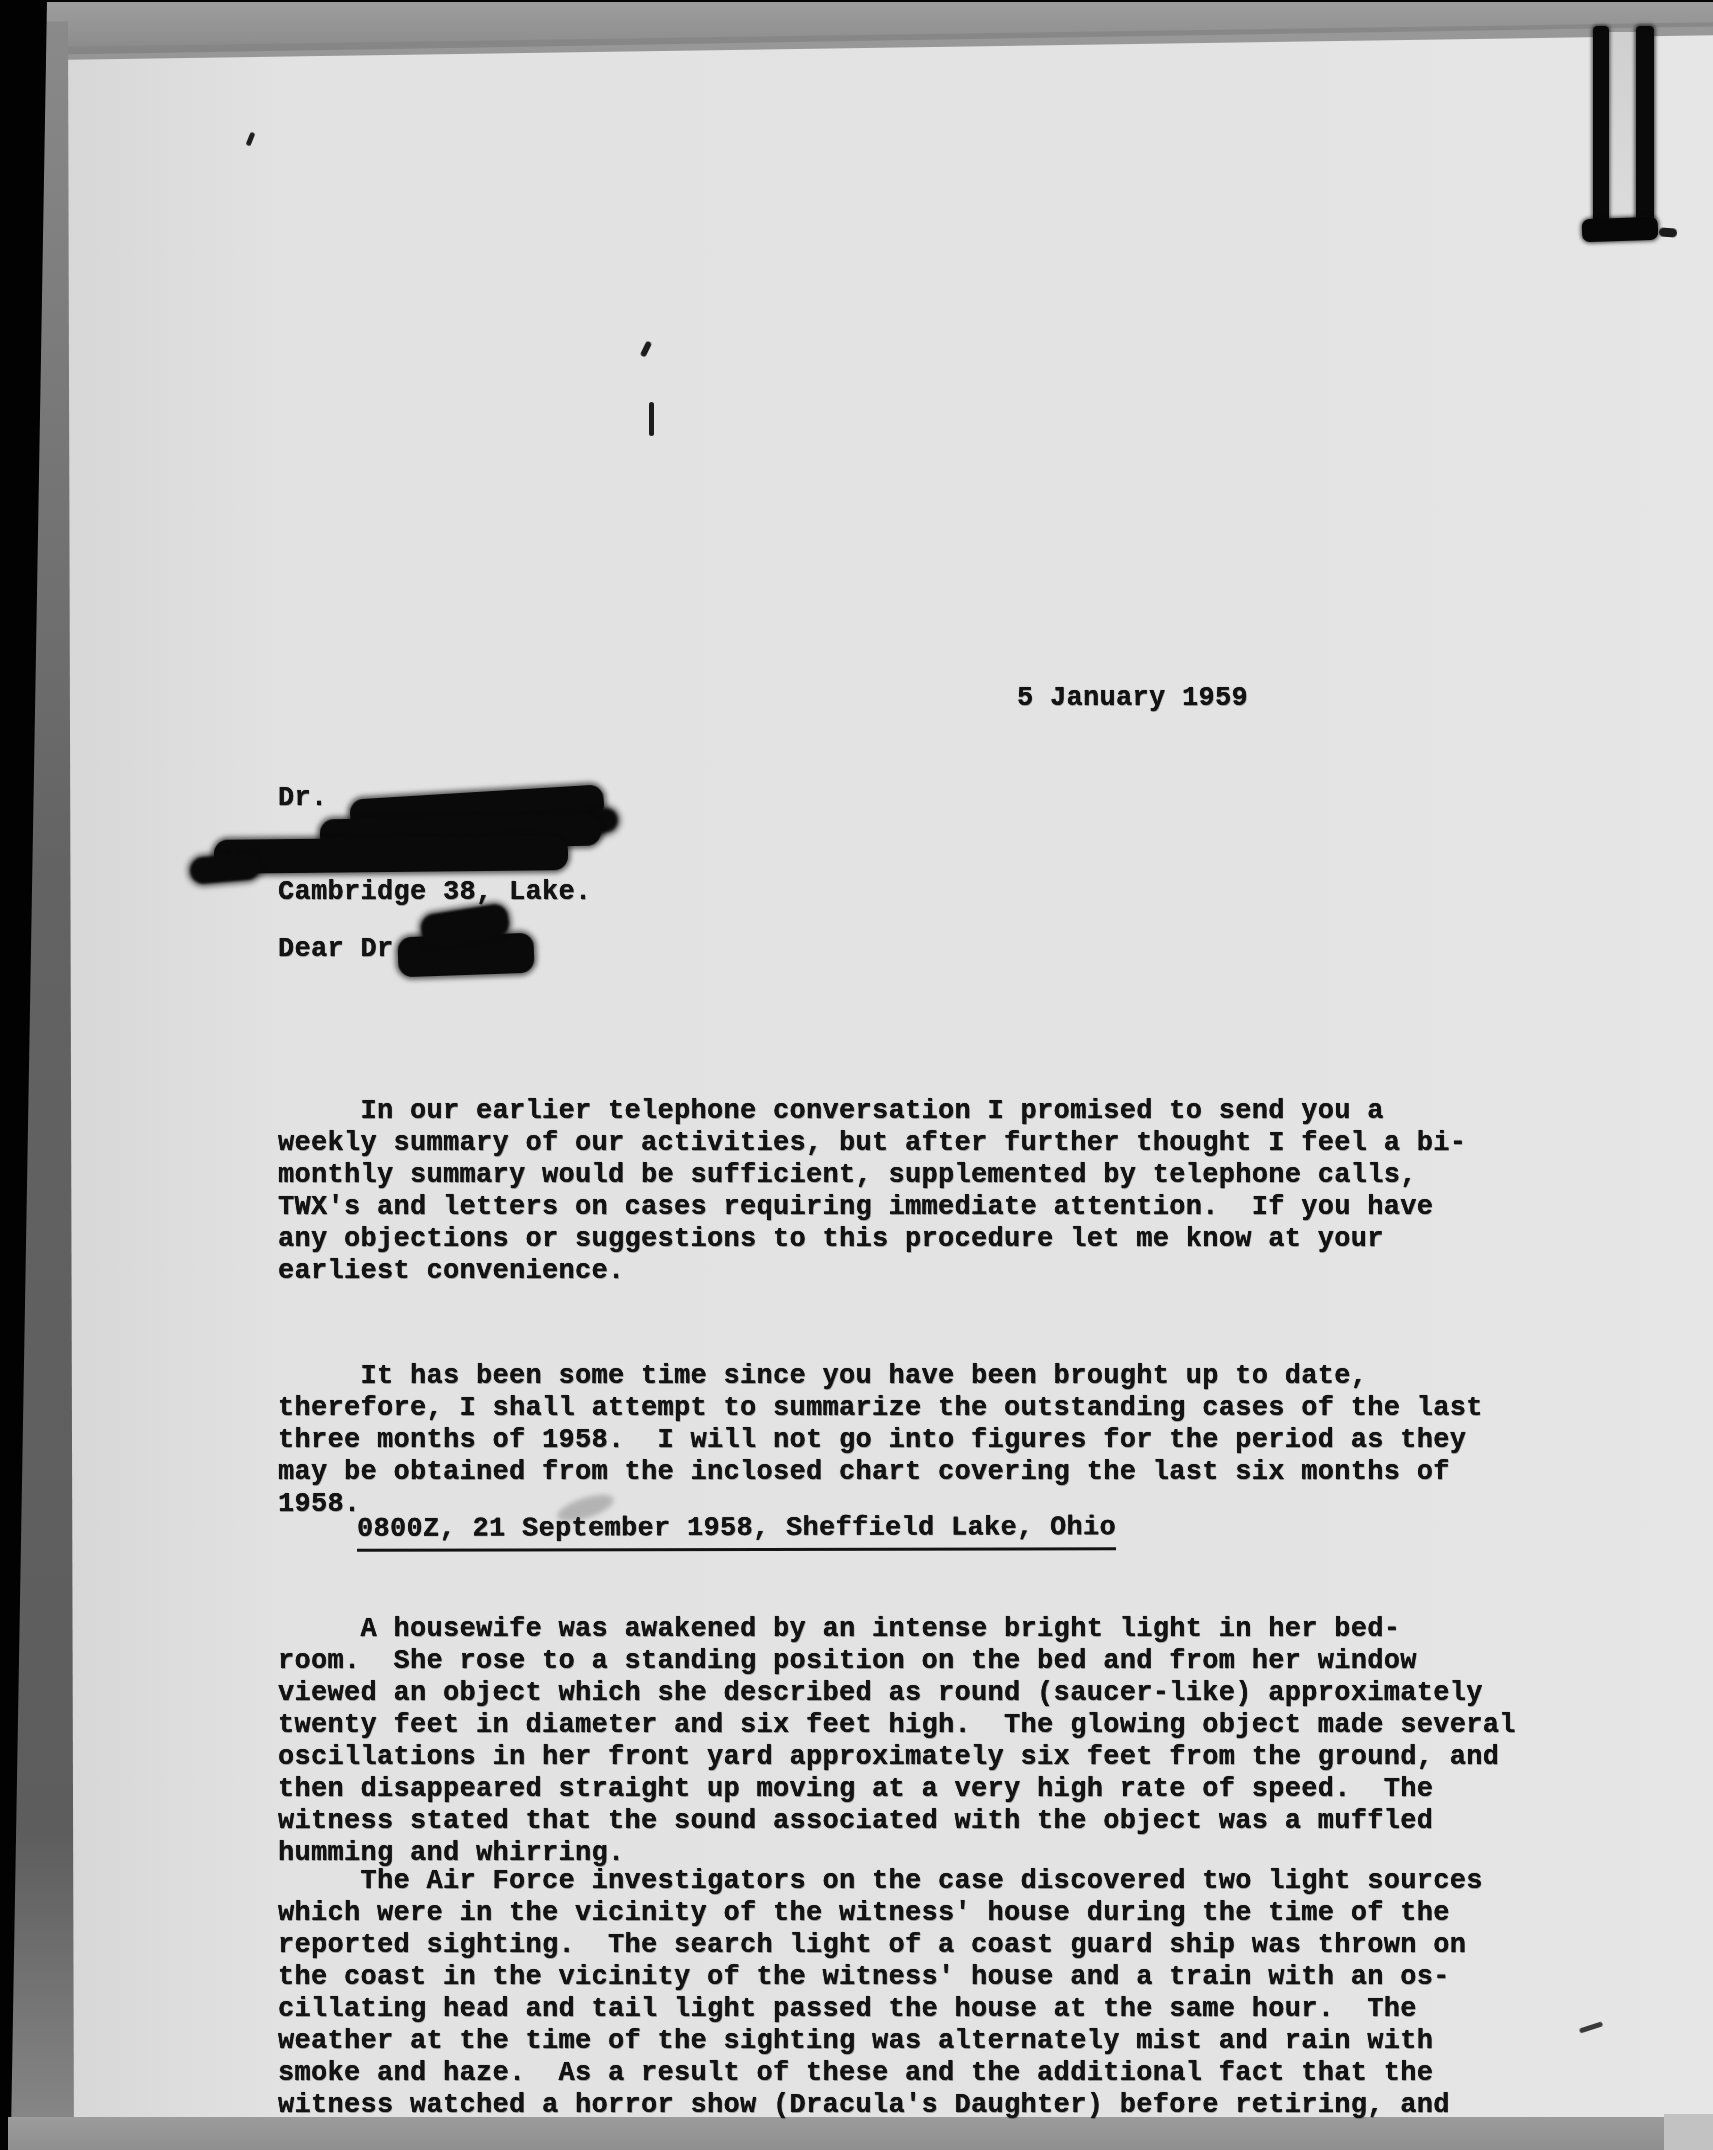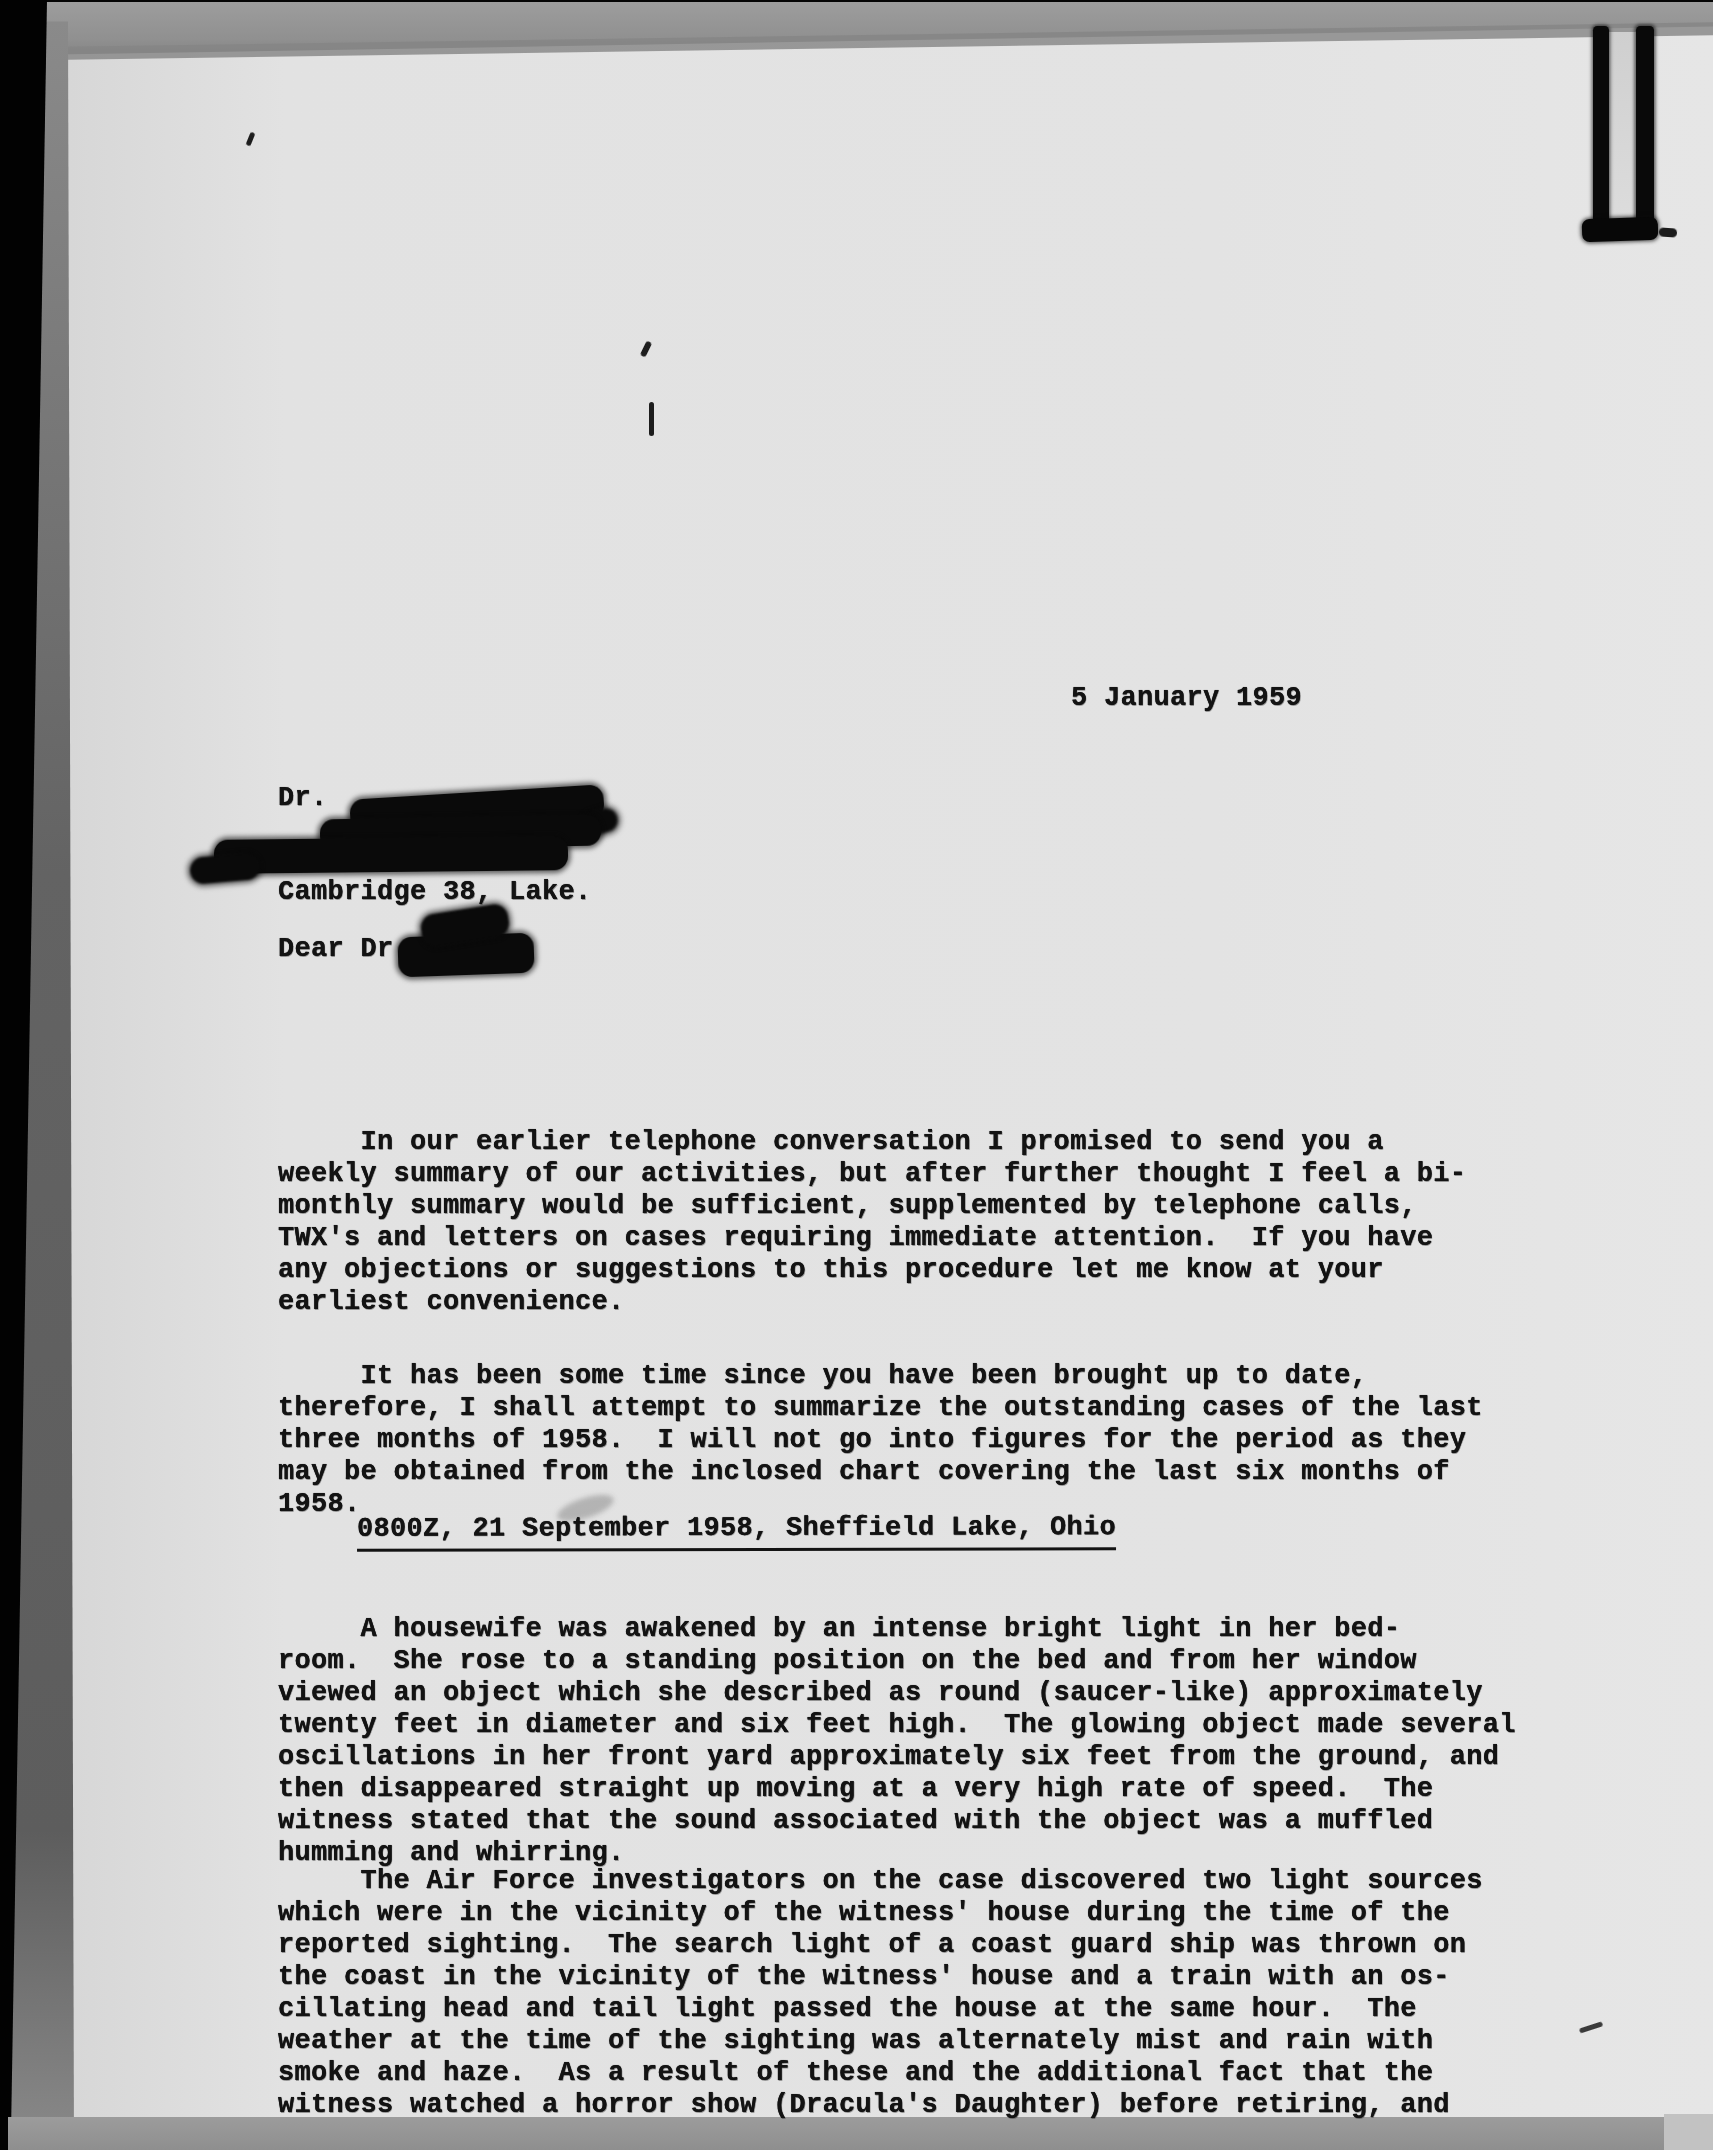"5 January 1959" .date-line { left: 1071px -> 1017px }
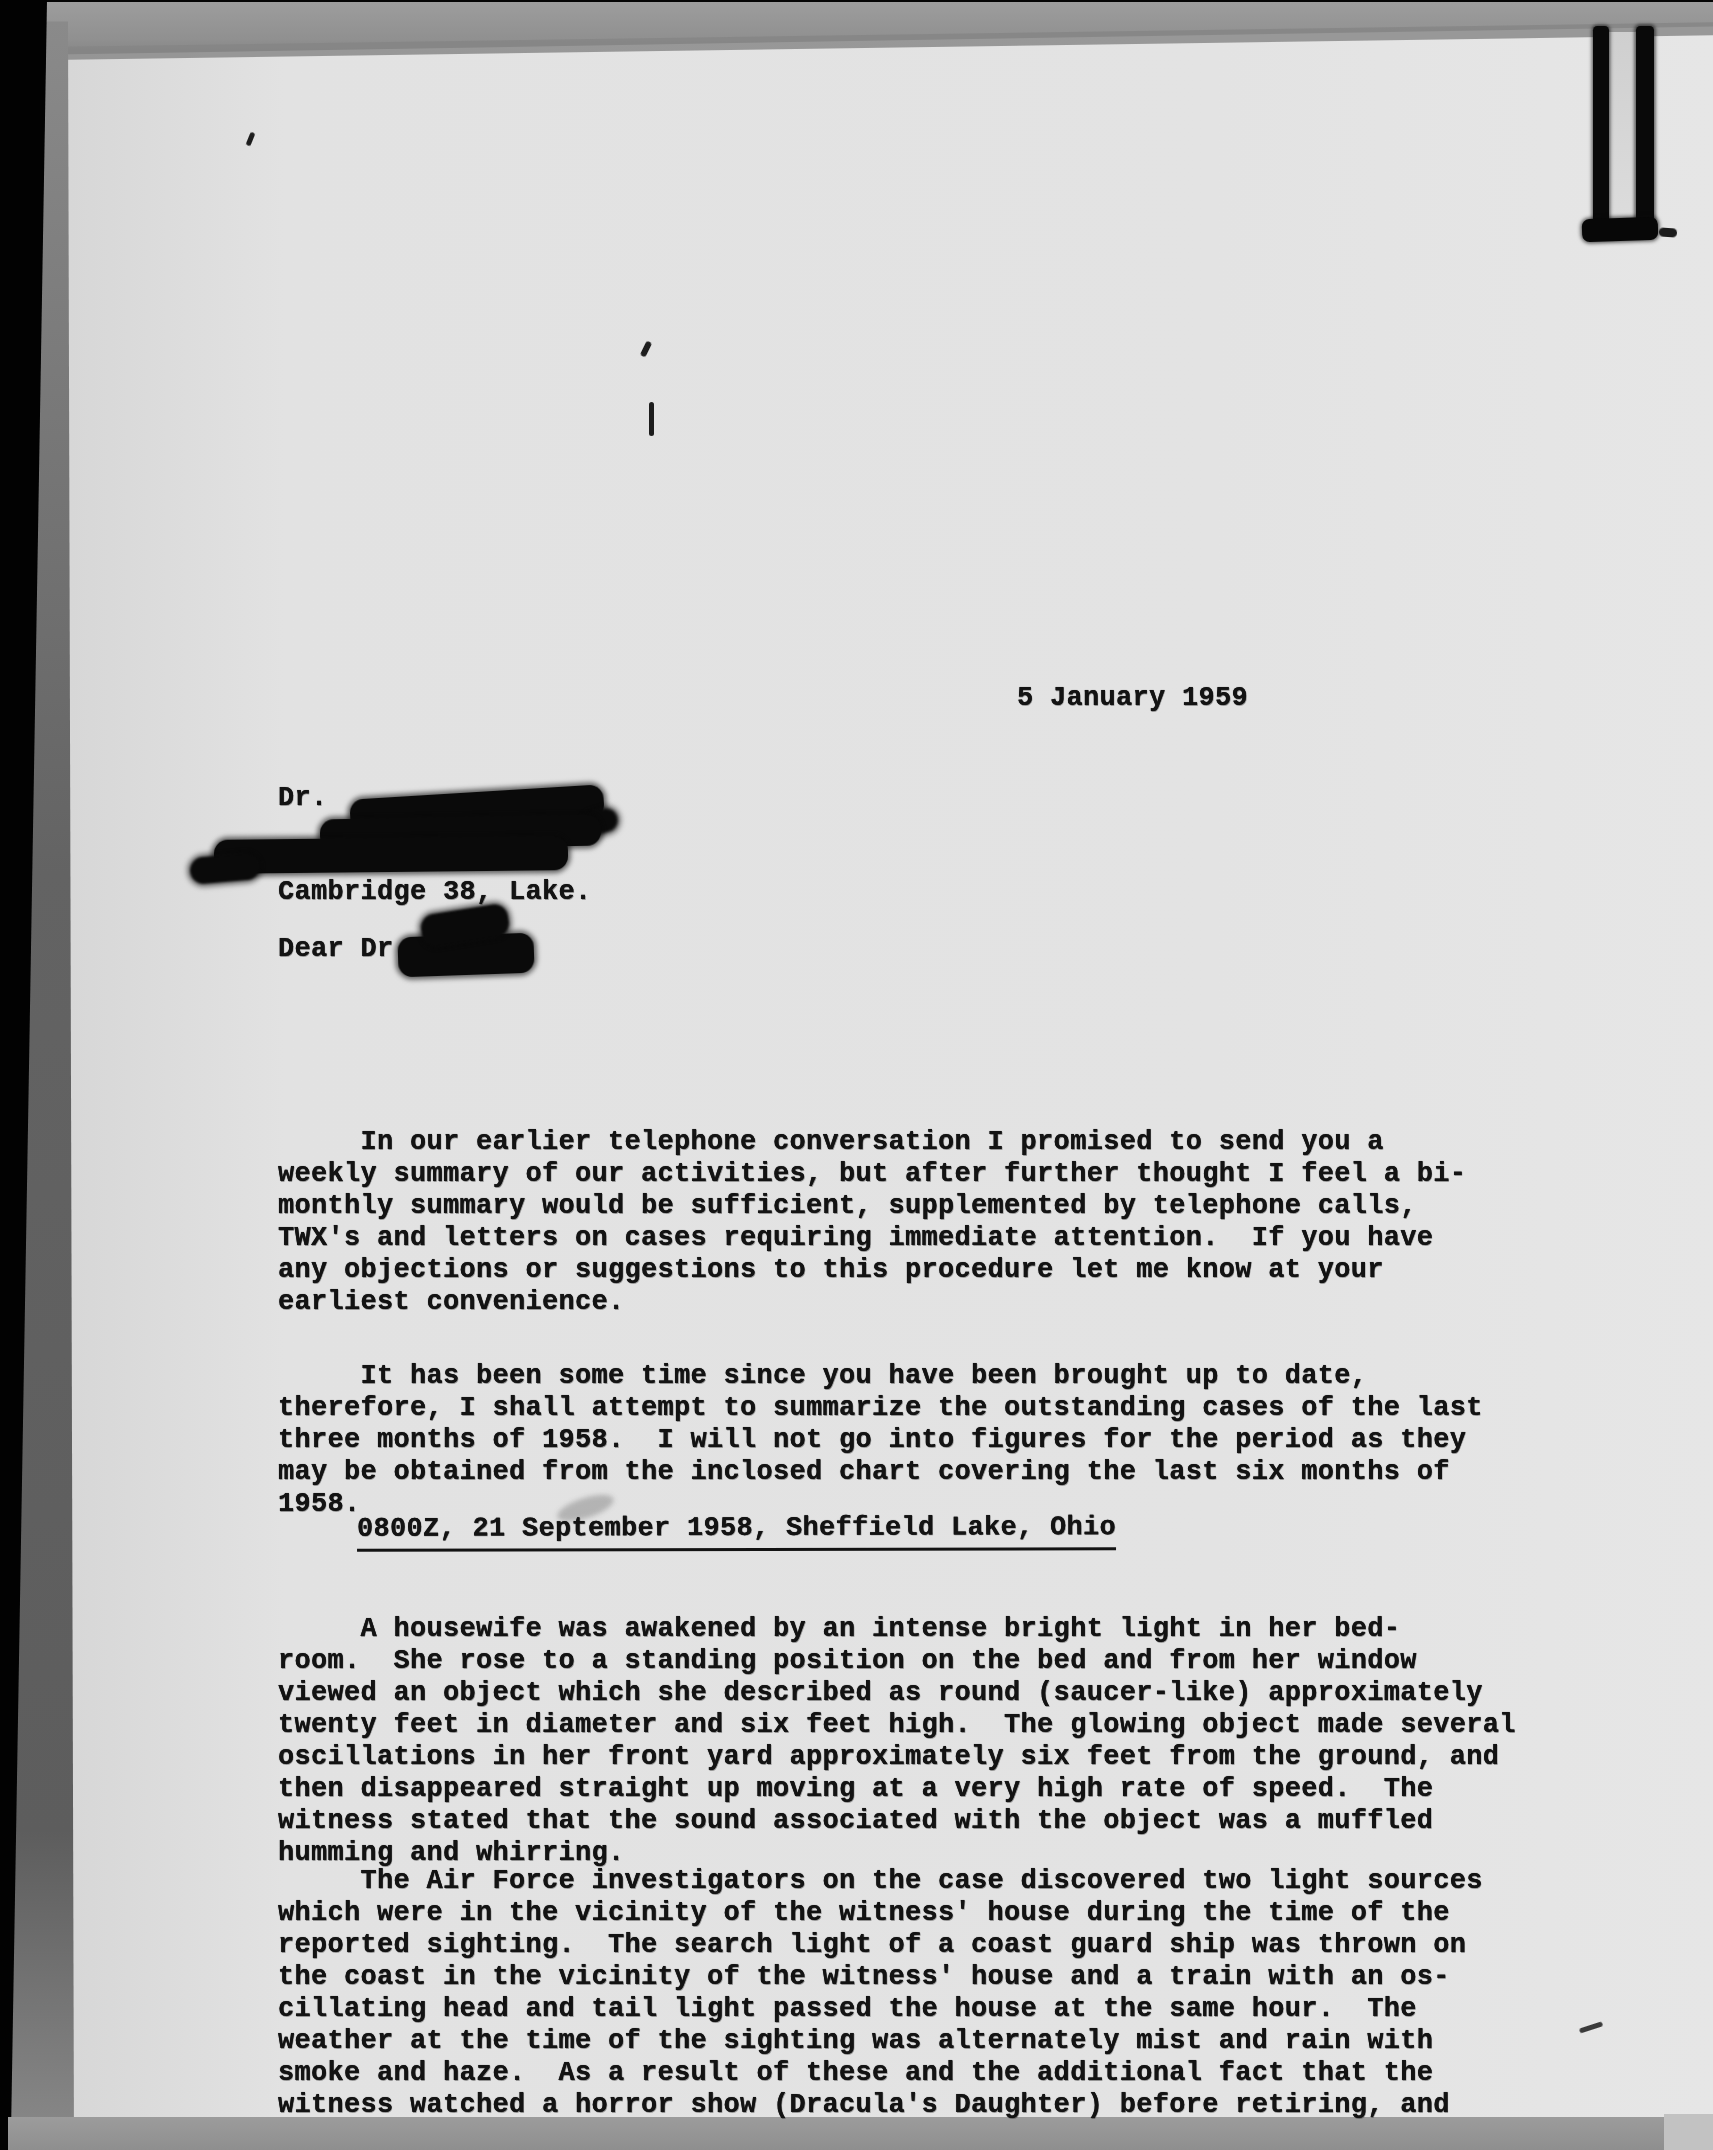"In our earlier telephone conversation" .block-p2 { top: 1126px -> 1095px }
